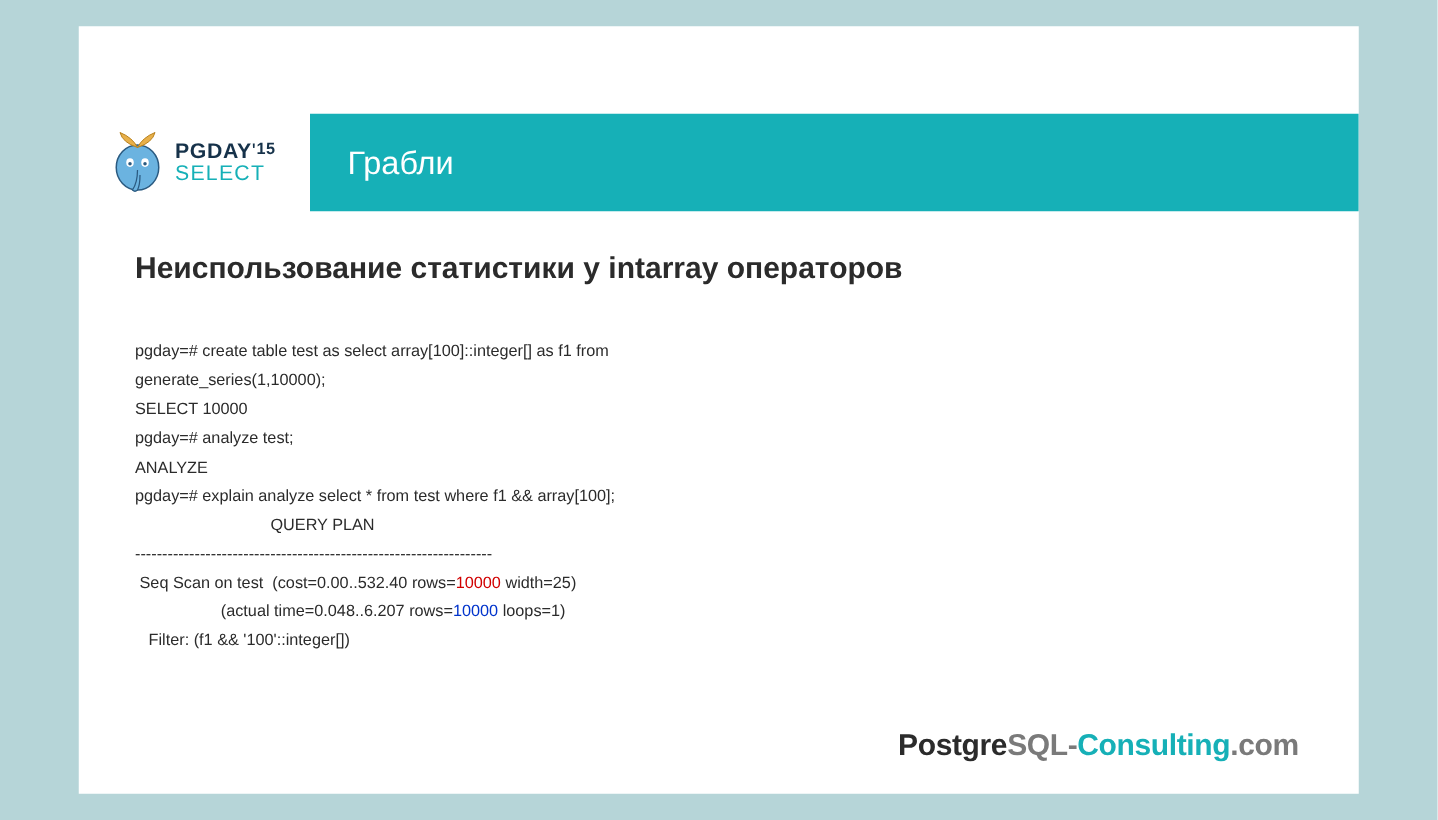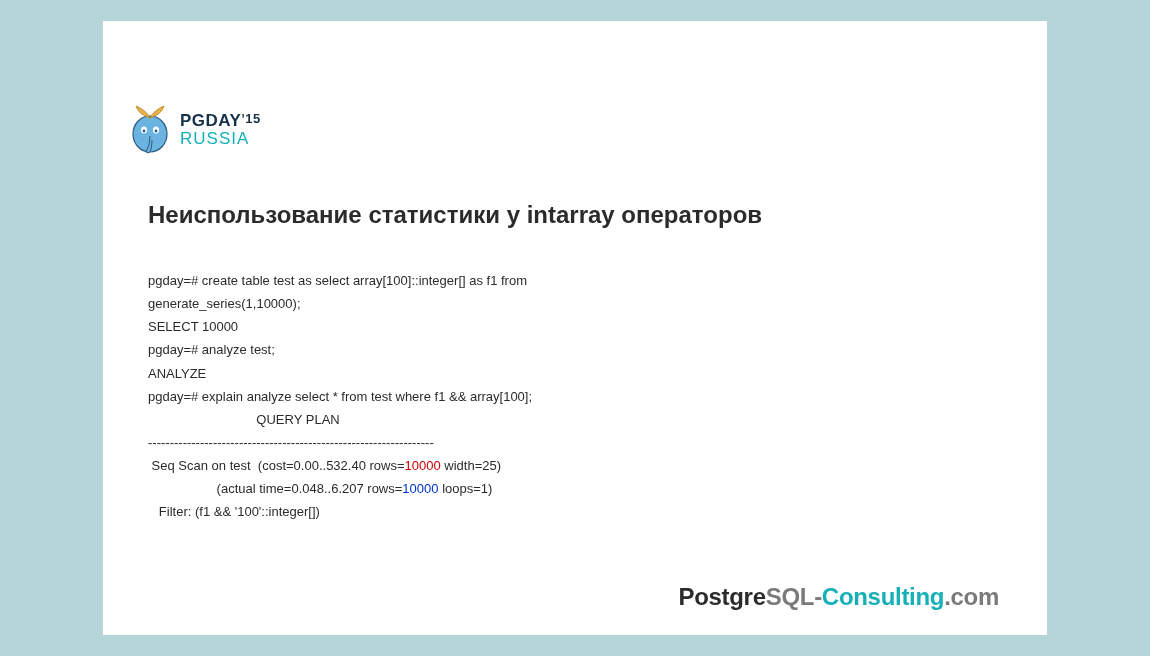"PGDAY'15" .slide { width: 944px -> 1024px }
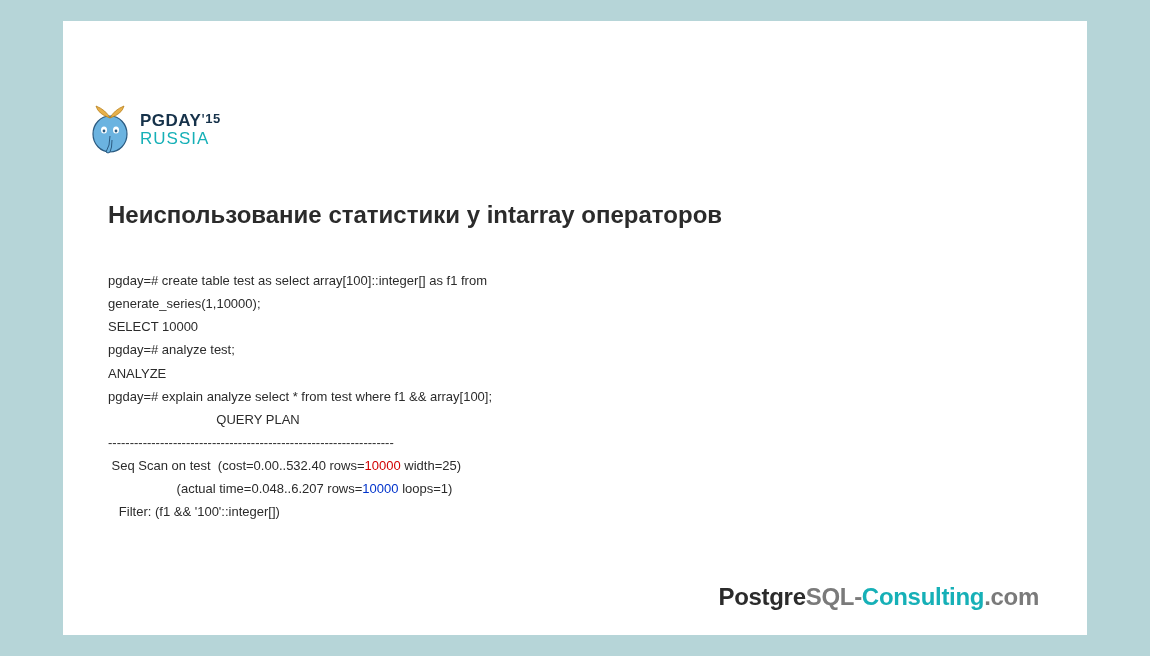"RUSSIA" div.logo-line2 { text: RUSSIA -> SELECT }
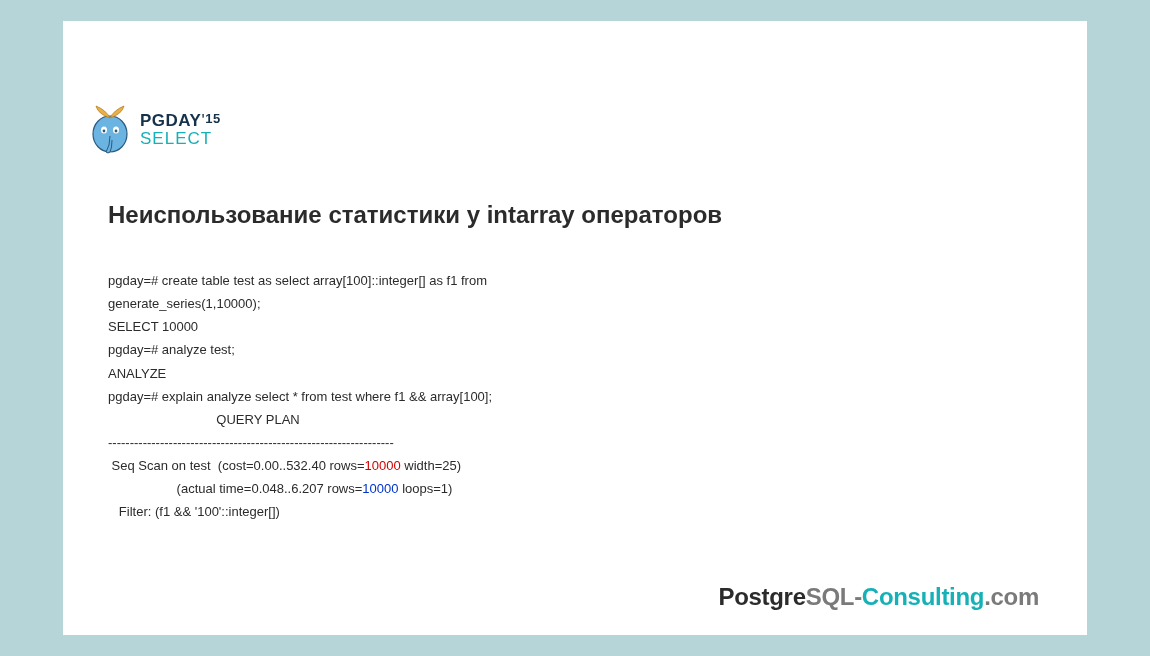"Грабли" div.title-bar { html: none -> <div> <div>Грабли</div> </div> }
